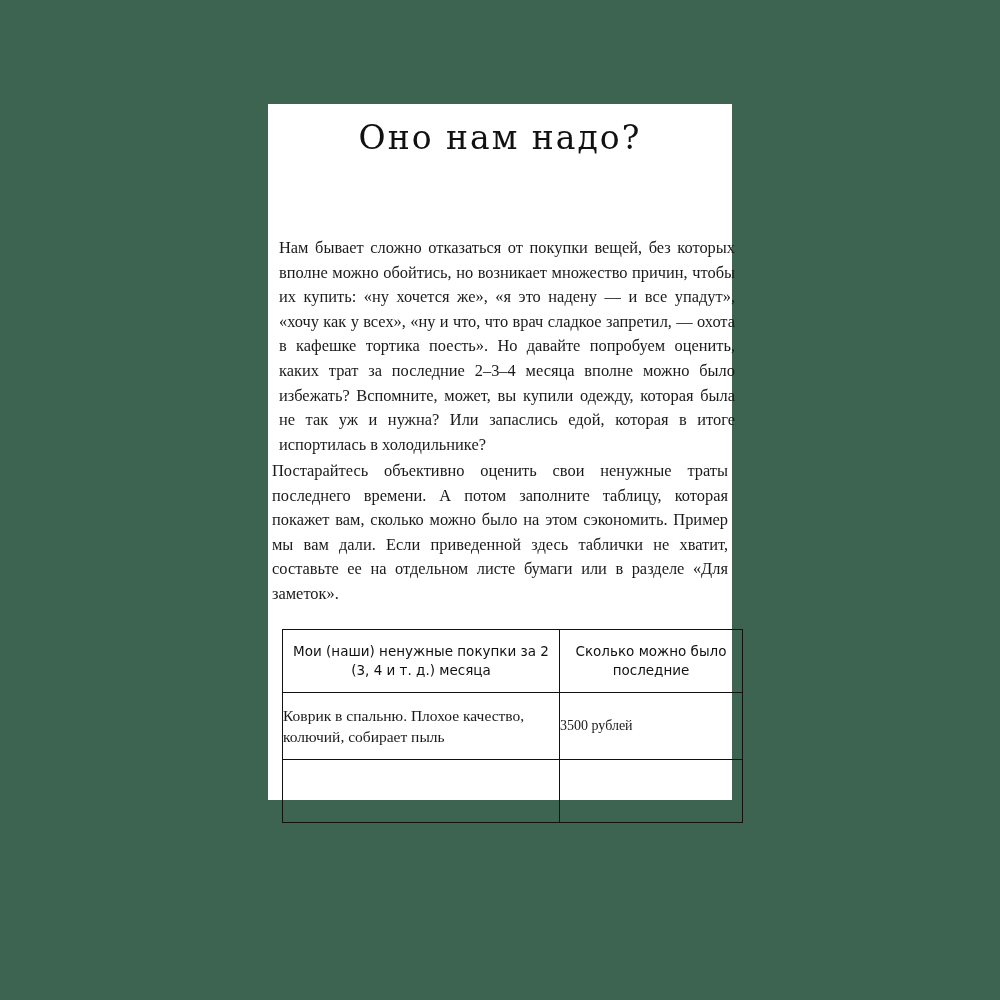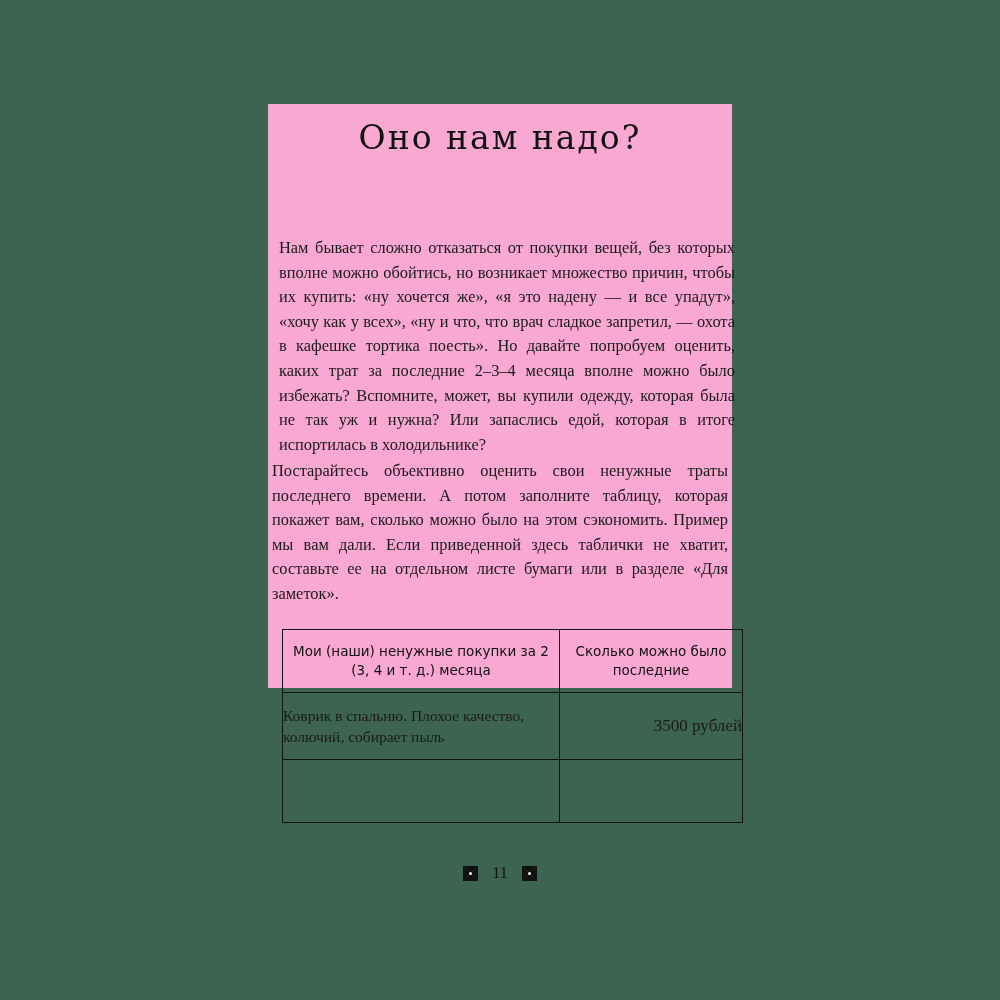"Оно нам надо?" .page { background: #f9a8d4 -> #ffffff; height: 584px -> 696px }
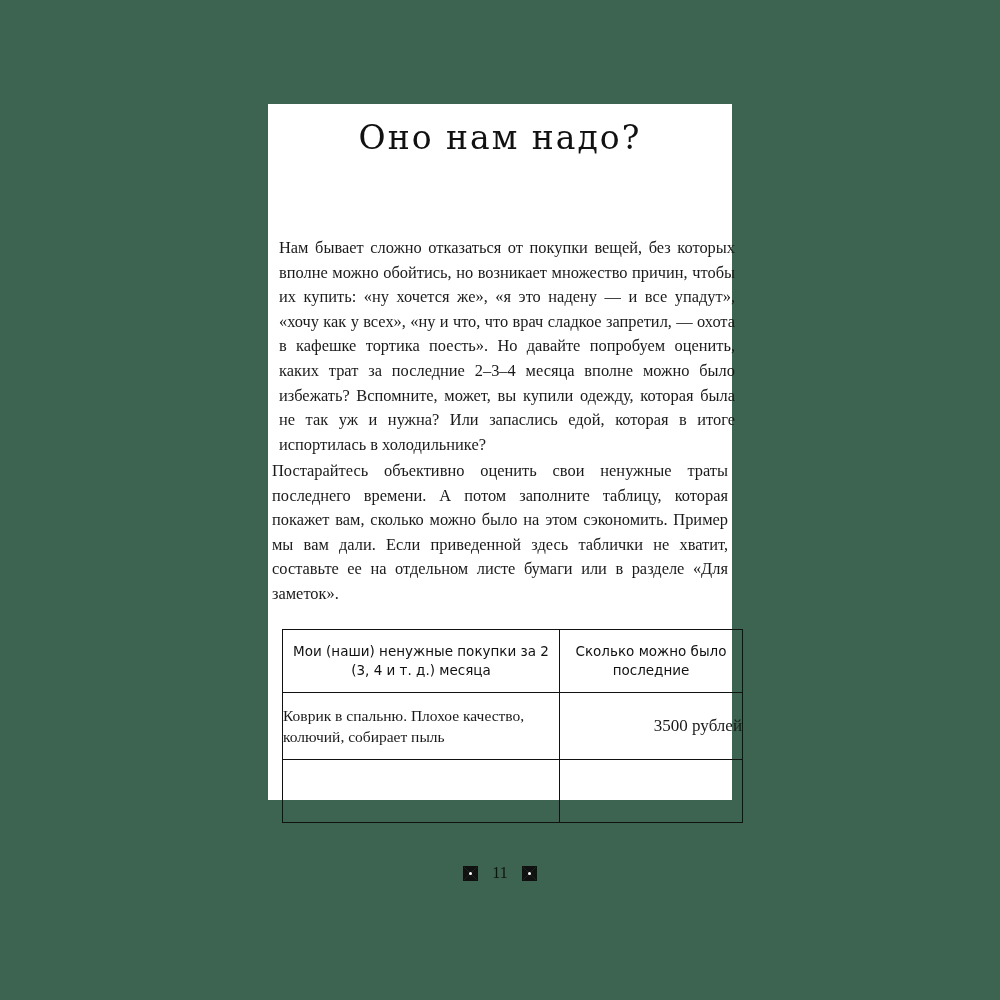"3500 рублей" td.body-cell-right { font-size: 17px -> 14px; text-align: right -> left }
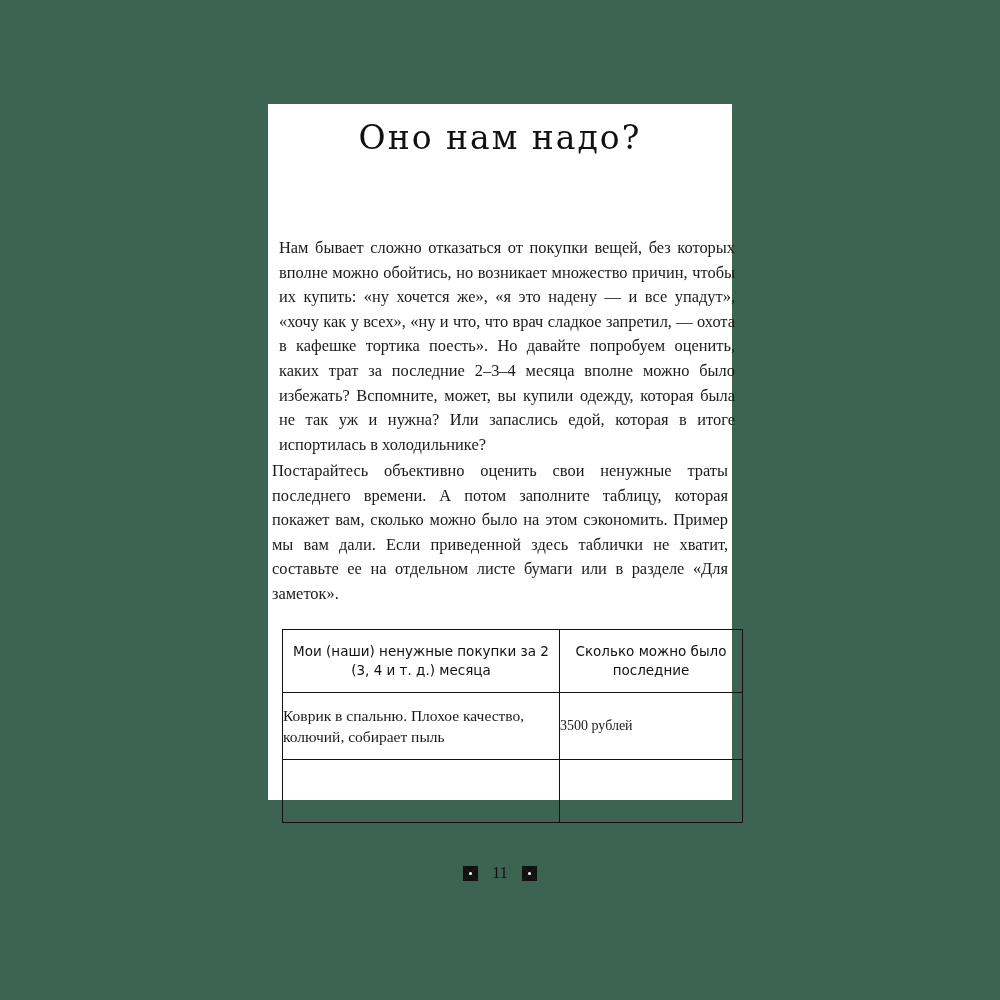"11" div.footer { html: <div> <span> <svg> <rect></rect> <path></path> <path></path> <path></path> <path></path> <circle></circle> </svg> </span> <span>11</span> <span> <svg> <rect></rect> <path></path> <path></path> <path></path> <path></path> <circle></circle> </svg> </span> </div> -> none }
